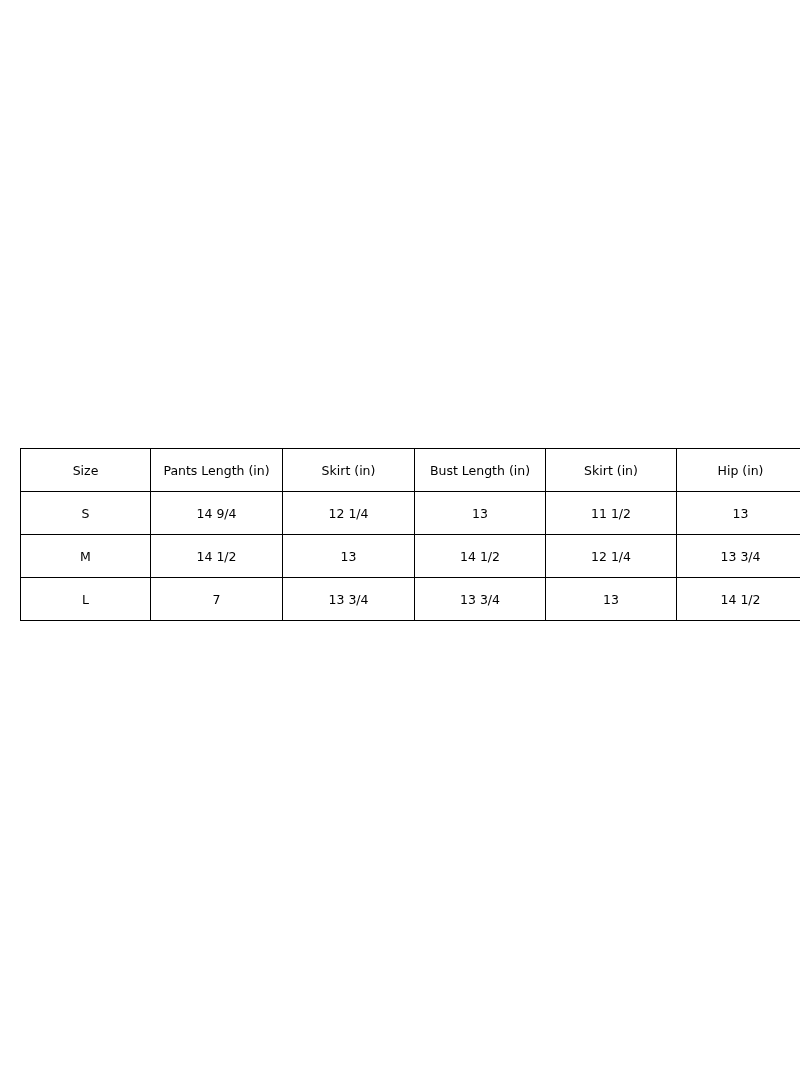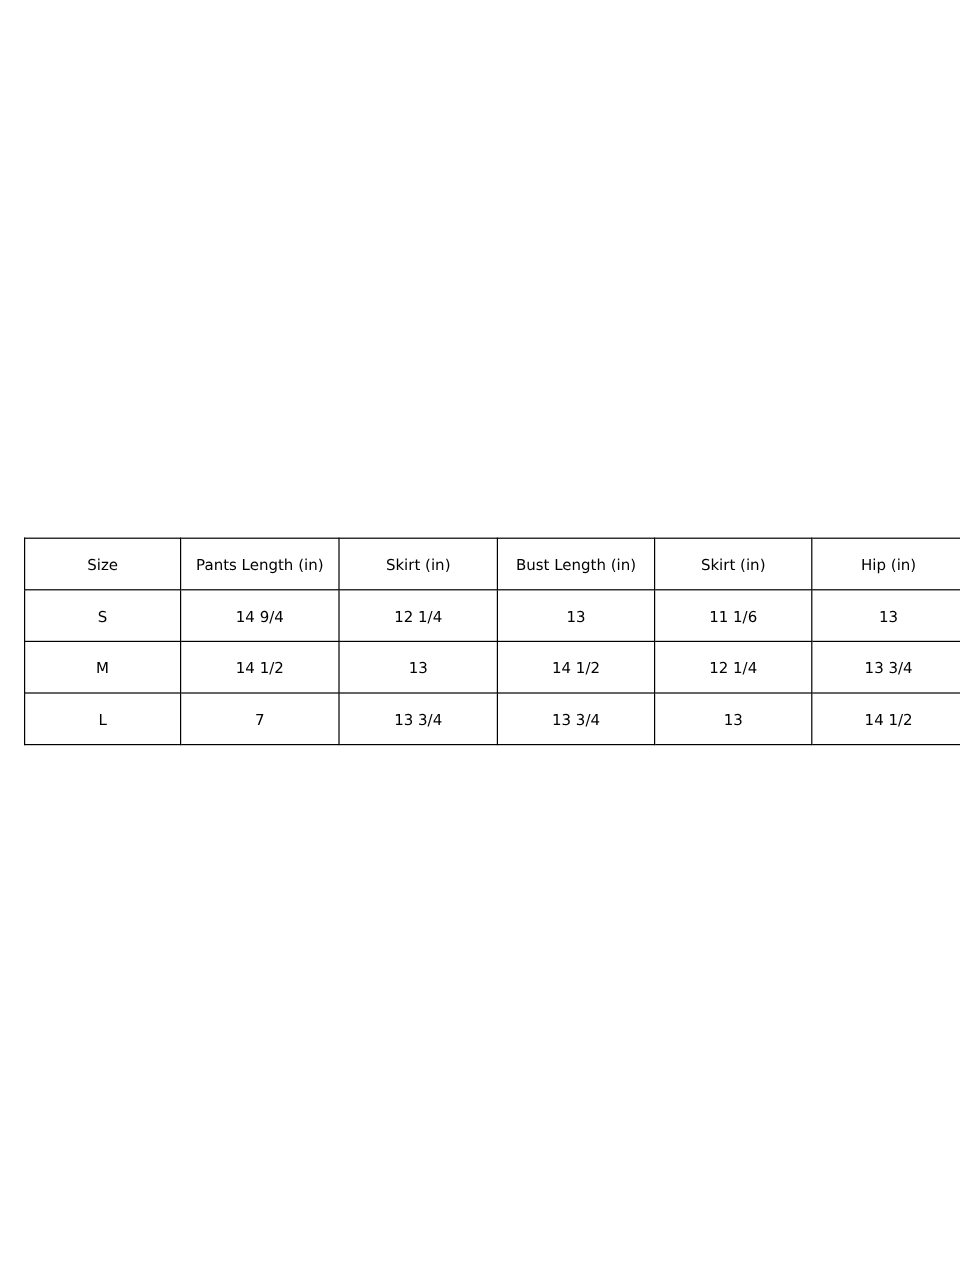"11 1/6" td { text: 1/6 -> 1/2 }
